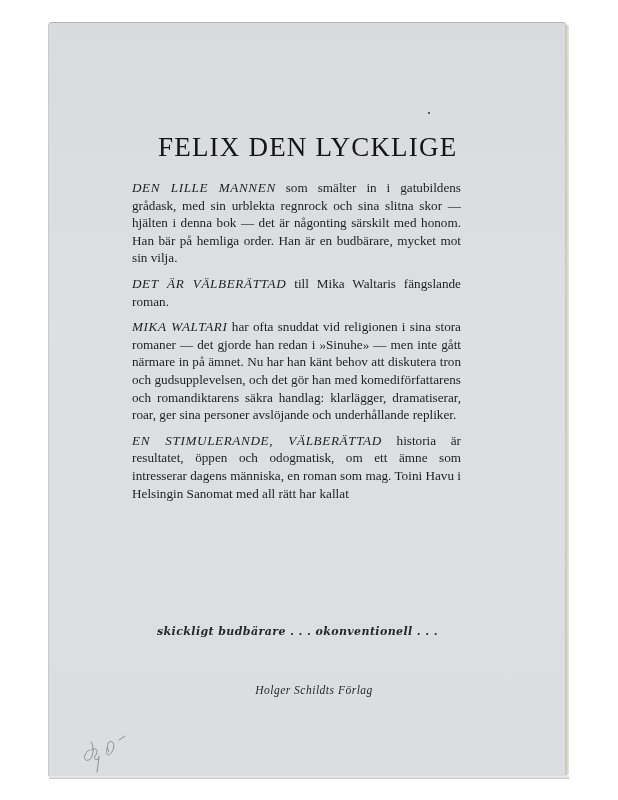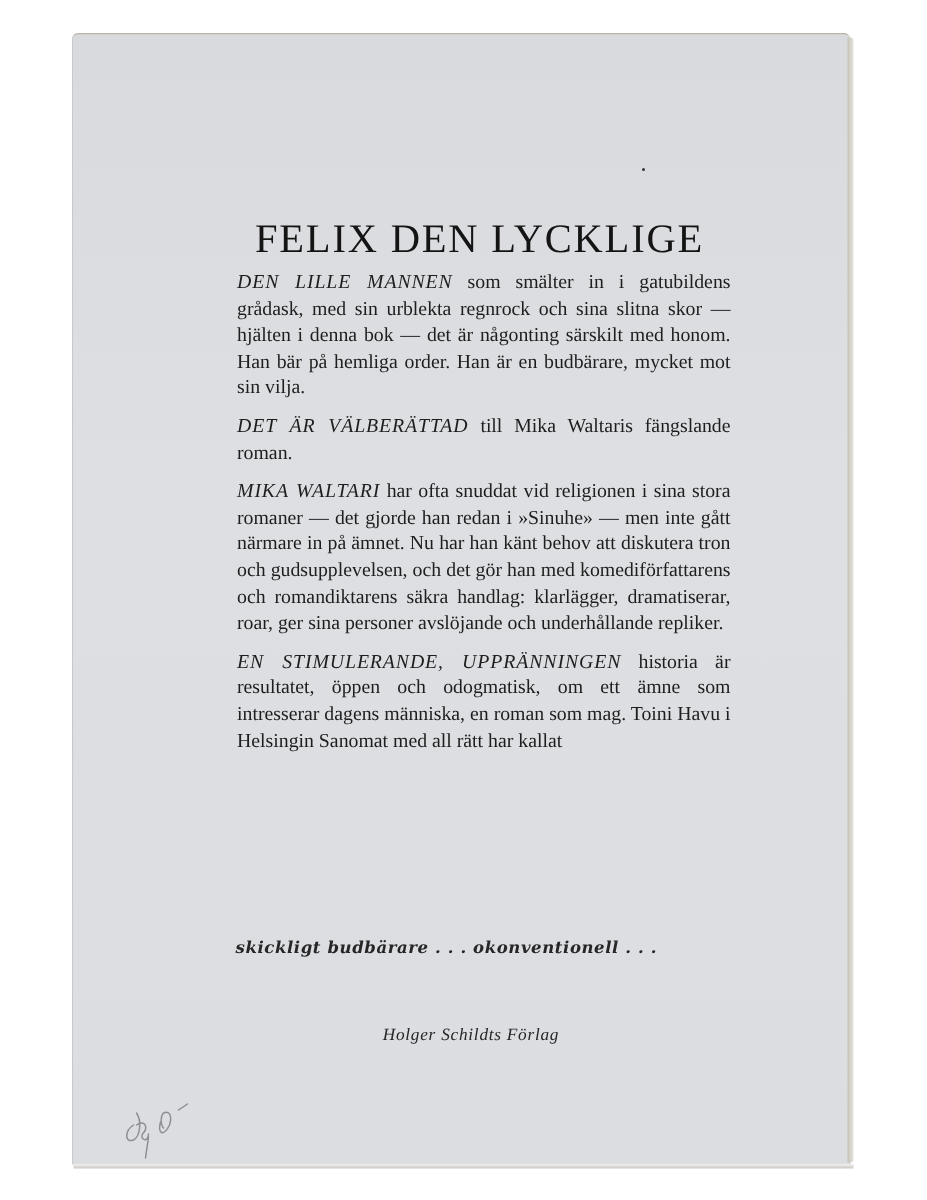"FELIX DEN LYCKLIGE" .title { margin: 16px -> 4px }
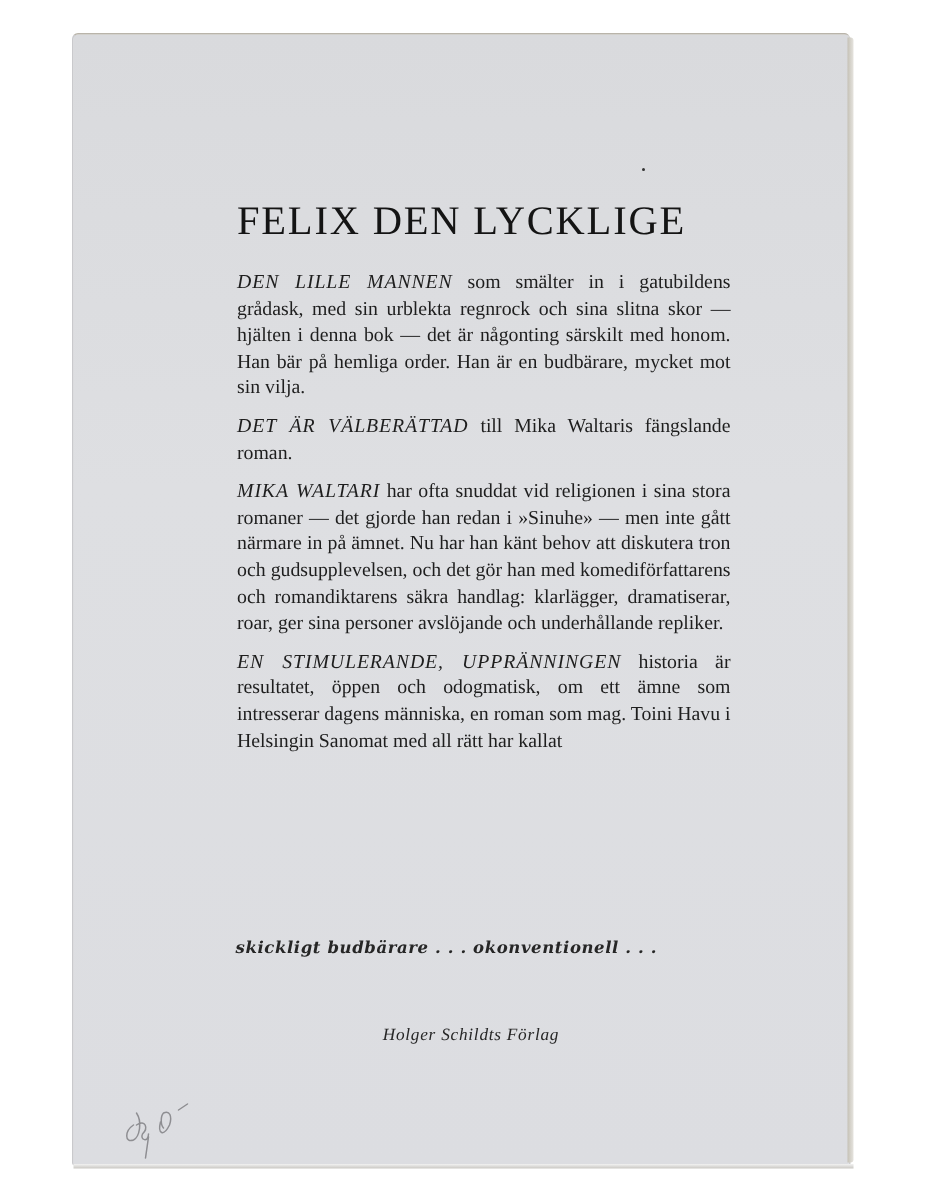"DEN LILLE MANNEN som smälter" .body { left: 109px -> 83px }
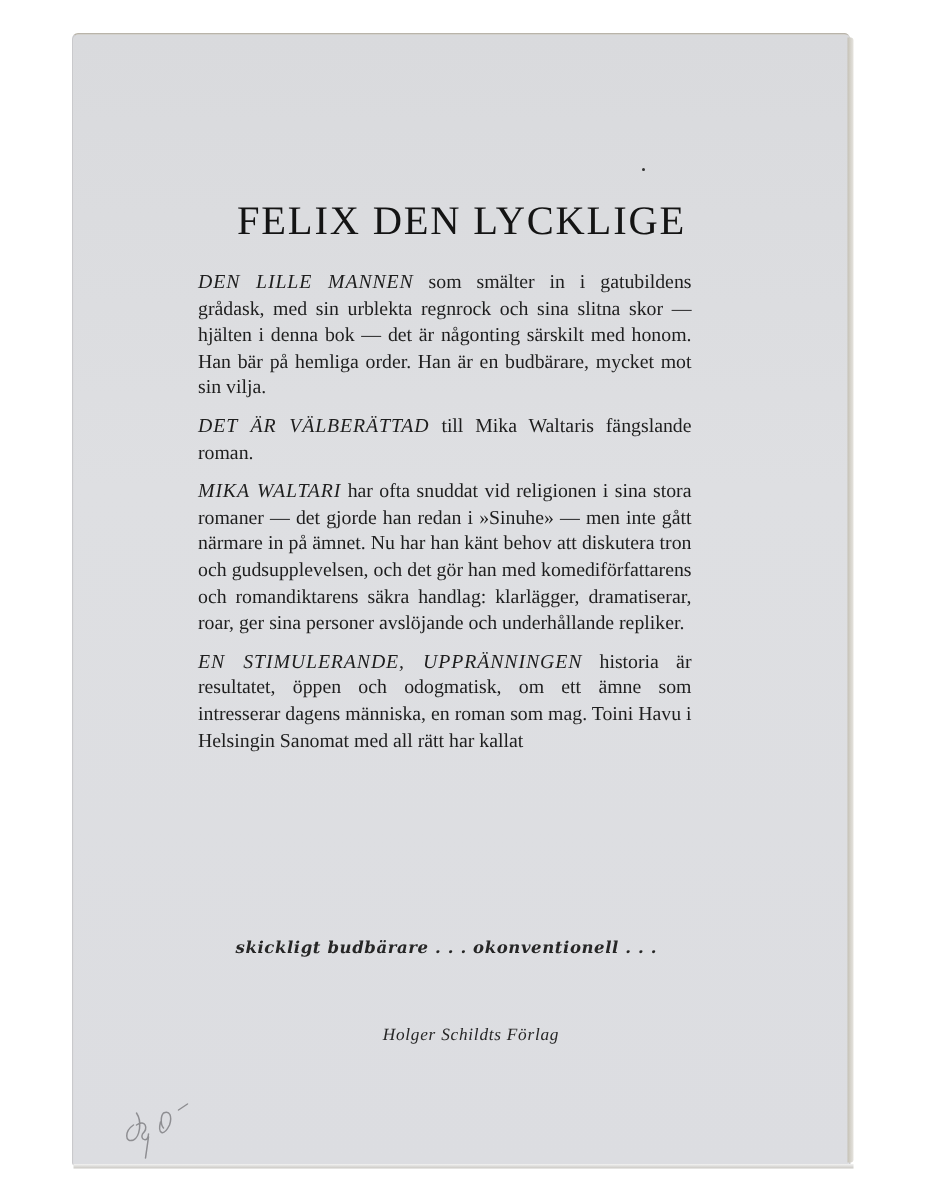"EN STIMULERANDE, UPPRÄNNINGEN" span.lead { text: UPPRÄNNINGEN -> VÄLBERÄTTAD }
